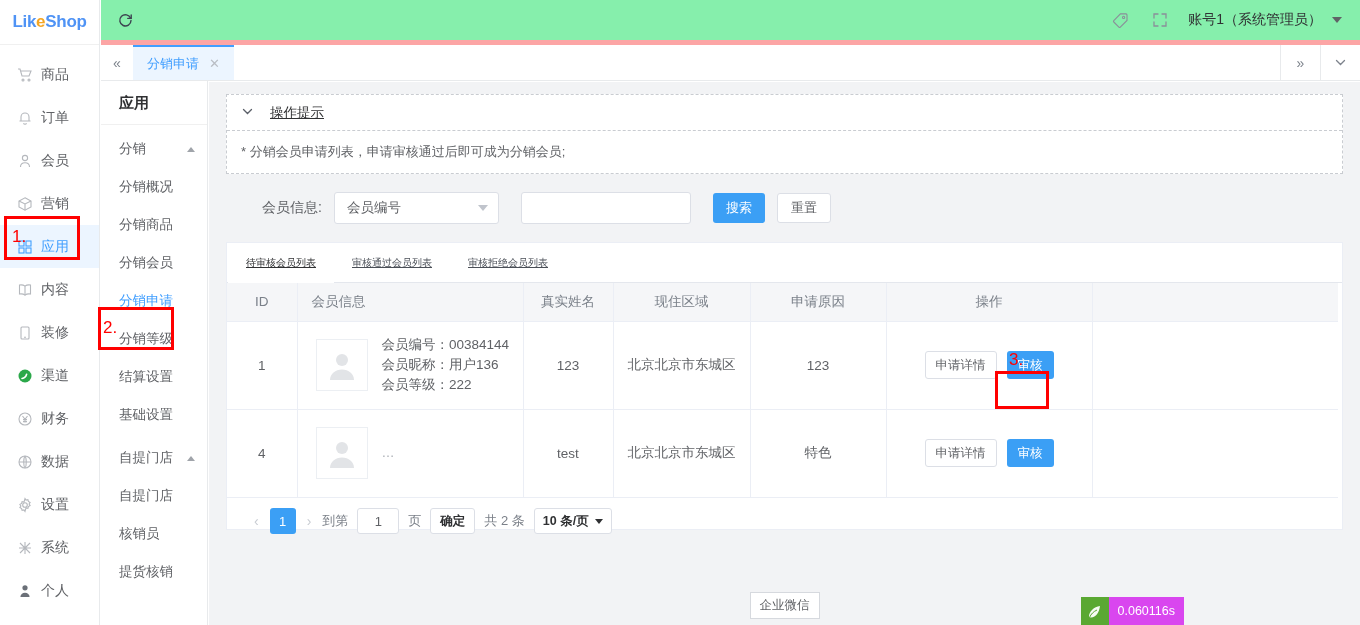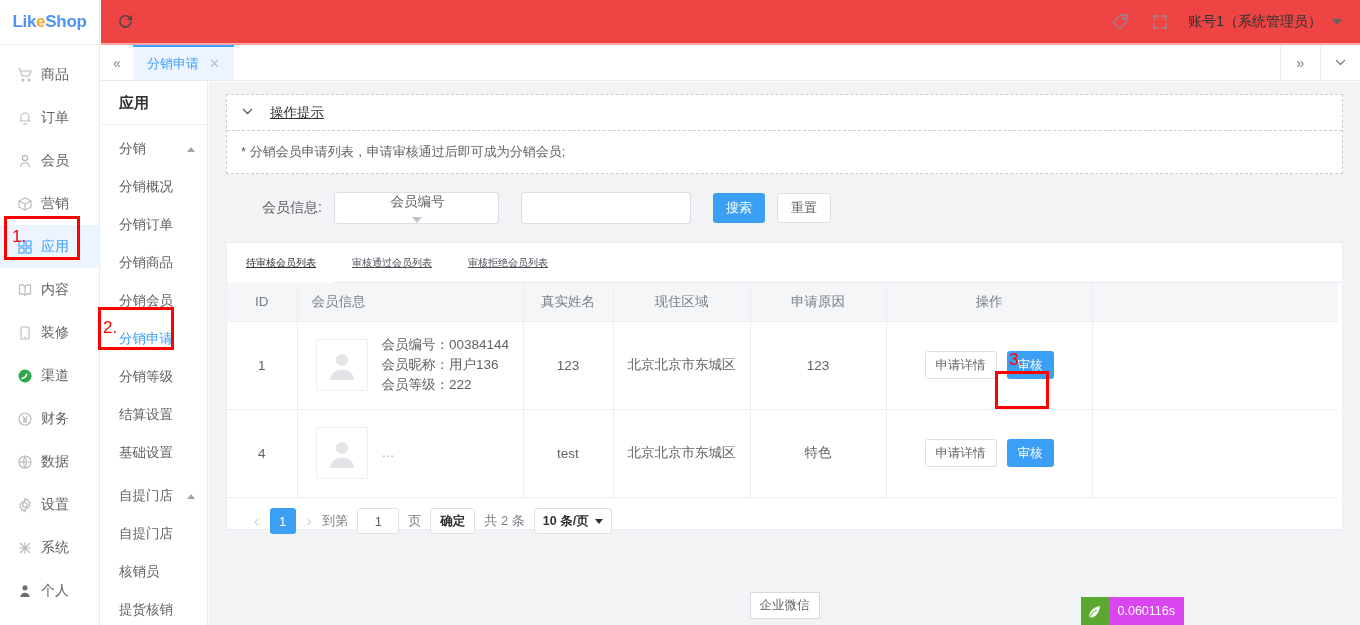"账号1（系统管理员）" .topbar { background: #ef4444 -> #86efac; border-bottom: 2px solid #fca5a5 -> 5px solid #fca5a5 }
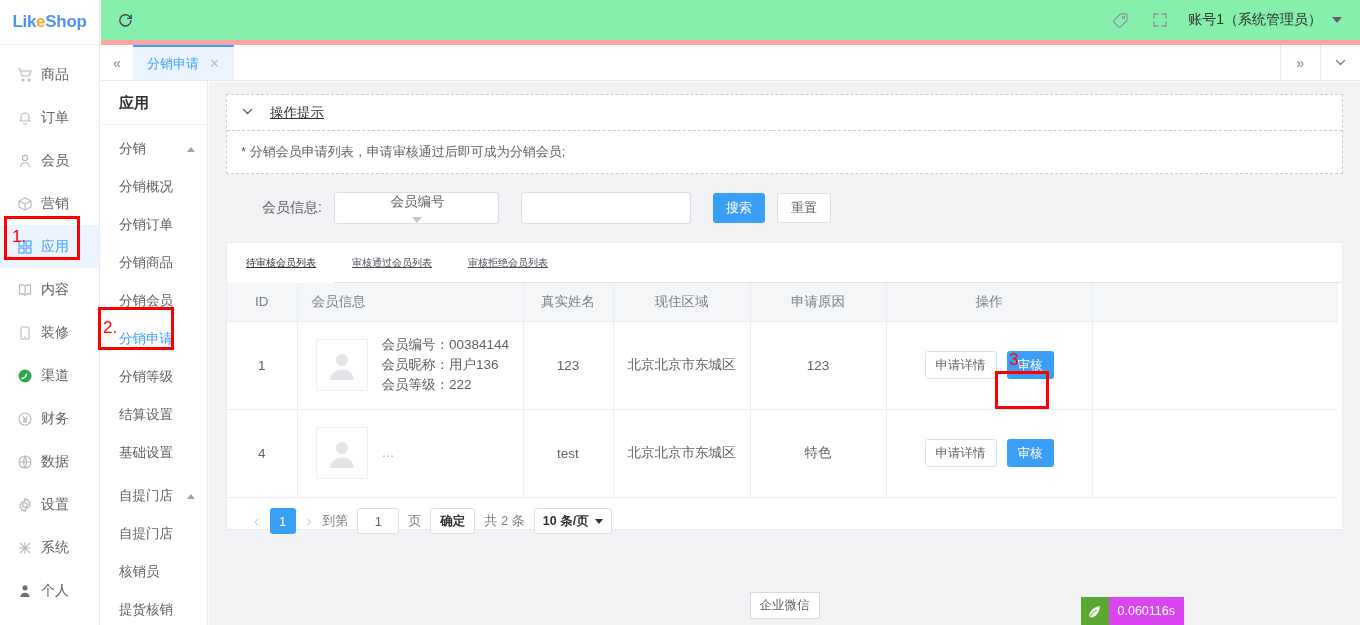"会员编号" .sel { flex-direction: column -> none }
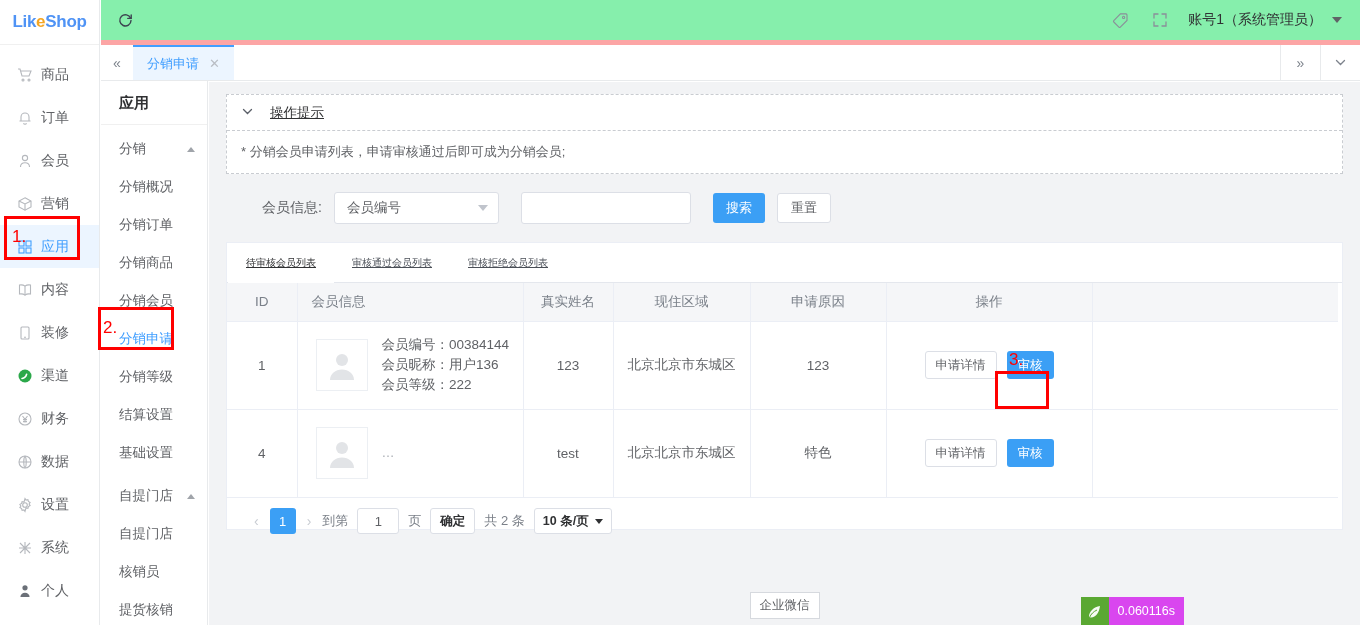"分销订单" div.sub-item { html: <div> <span>分销订单</span> </div> -> none }
